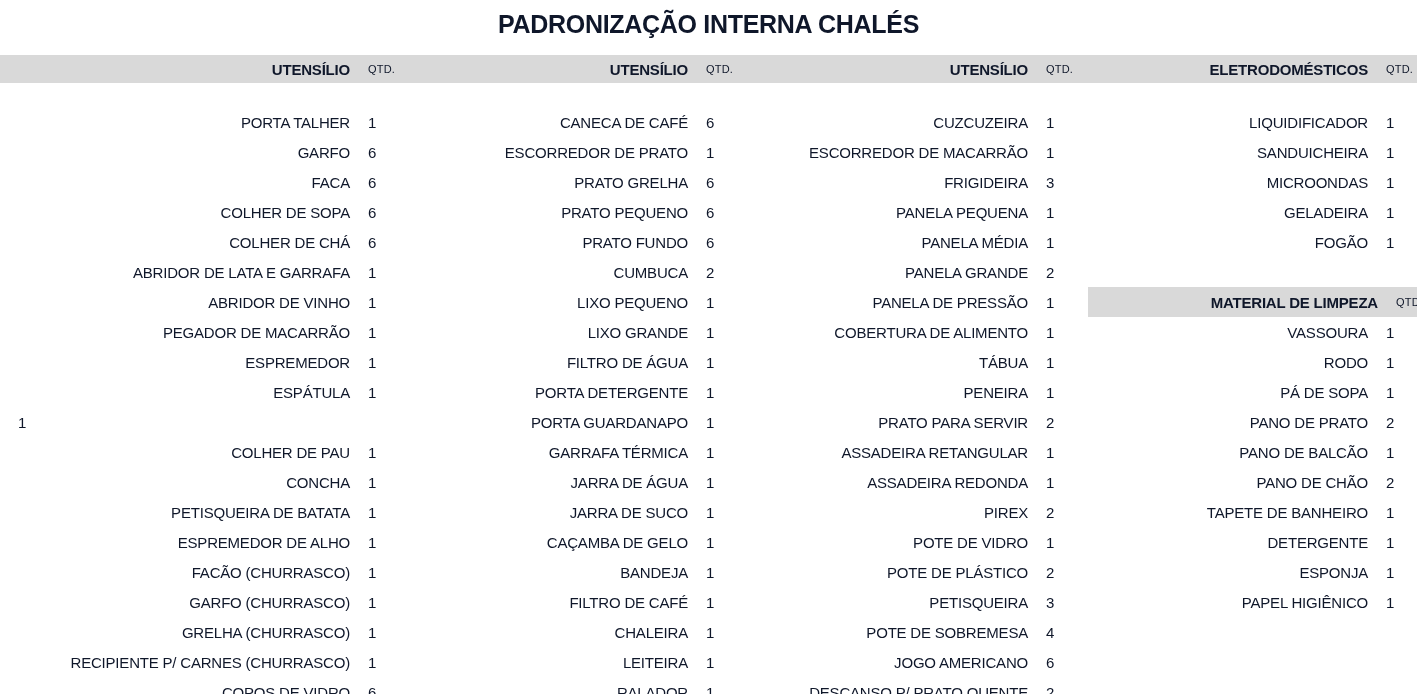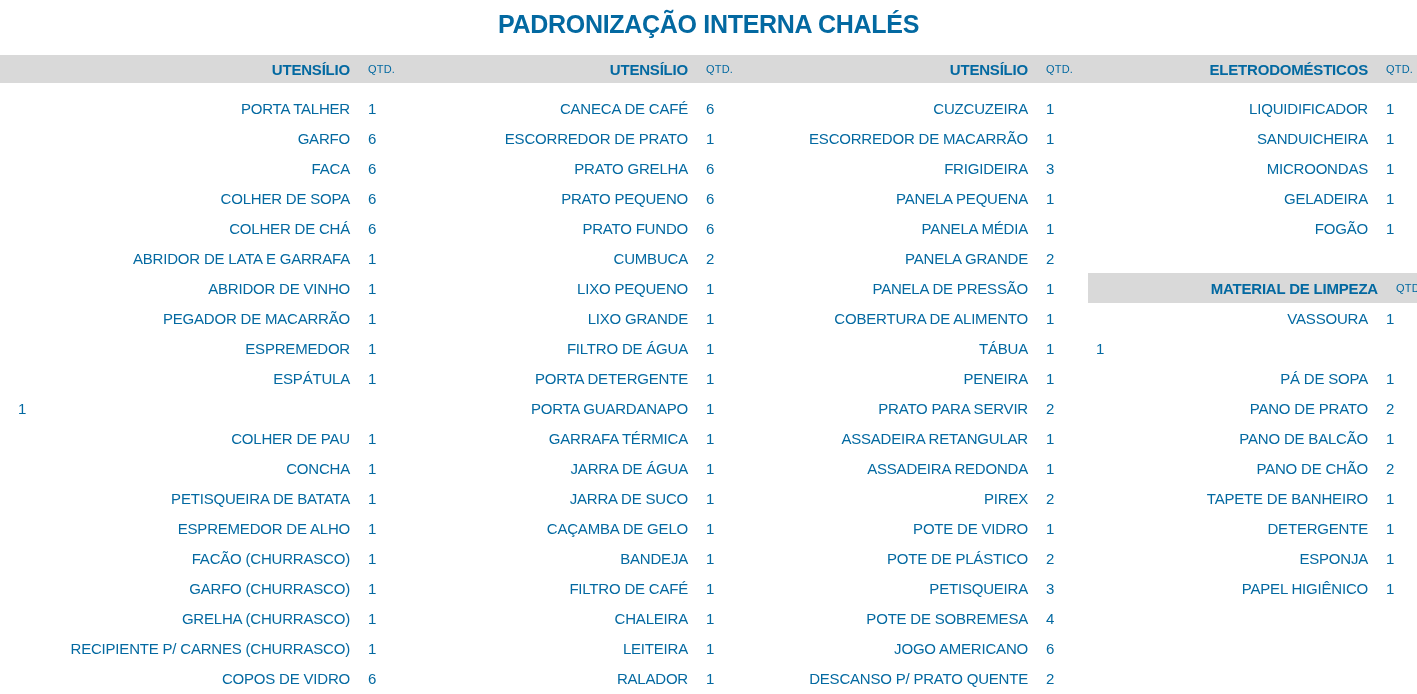"PADRONIZAÇÃO INTERNA CHALÉS" .page { color: #0369a1 -> #0f172a }
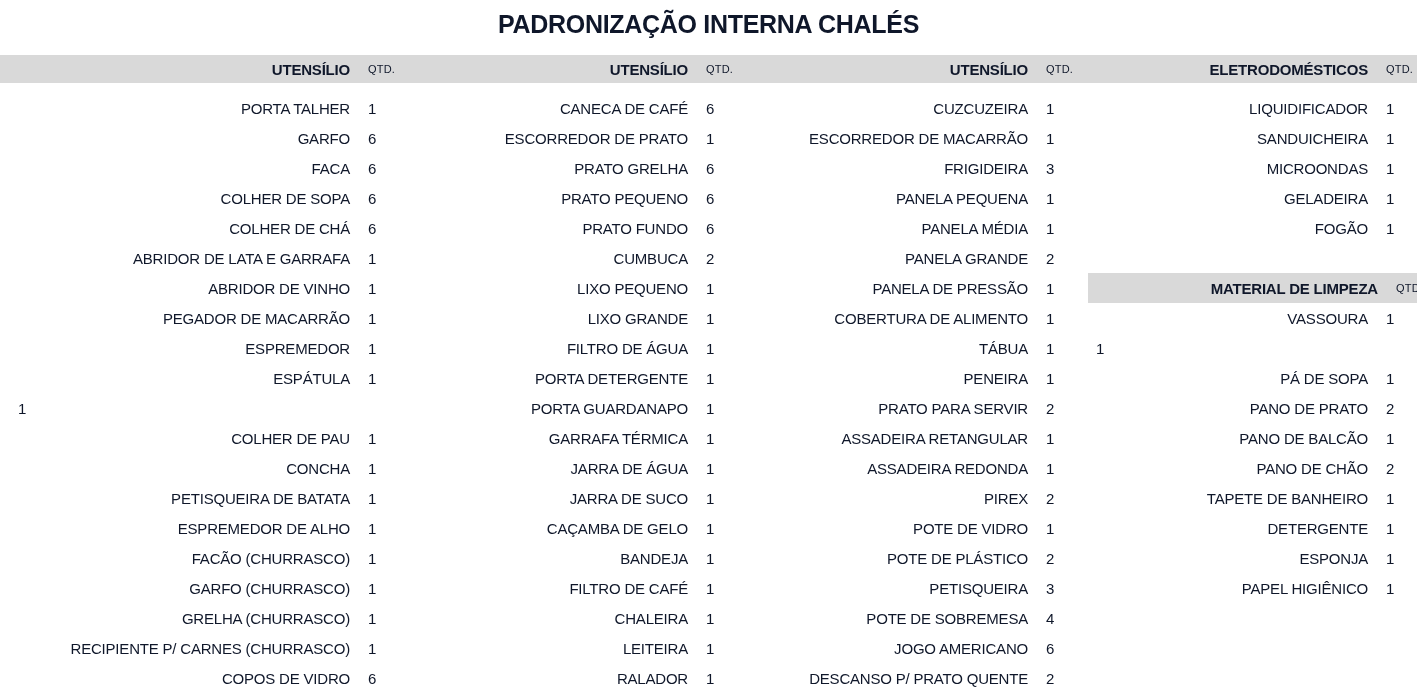"UTENSÍLIO" .hrow { margin-bottom: 10px -> 24px }
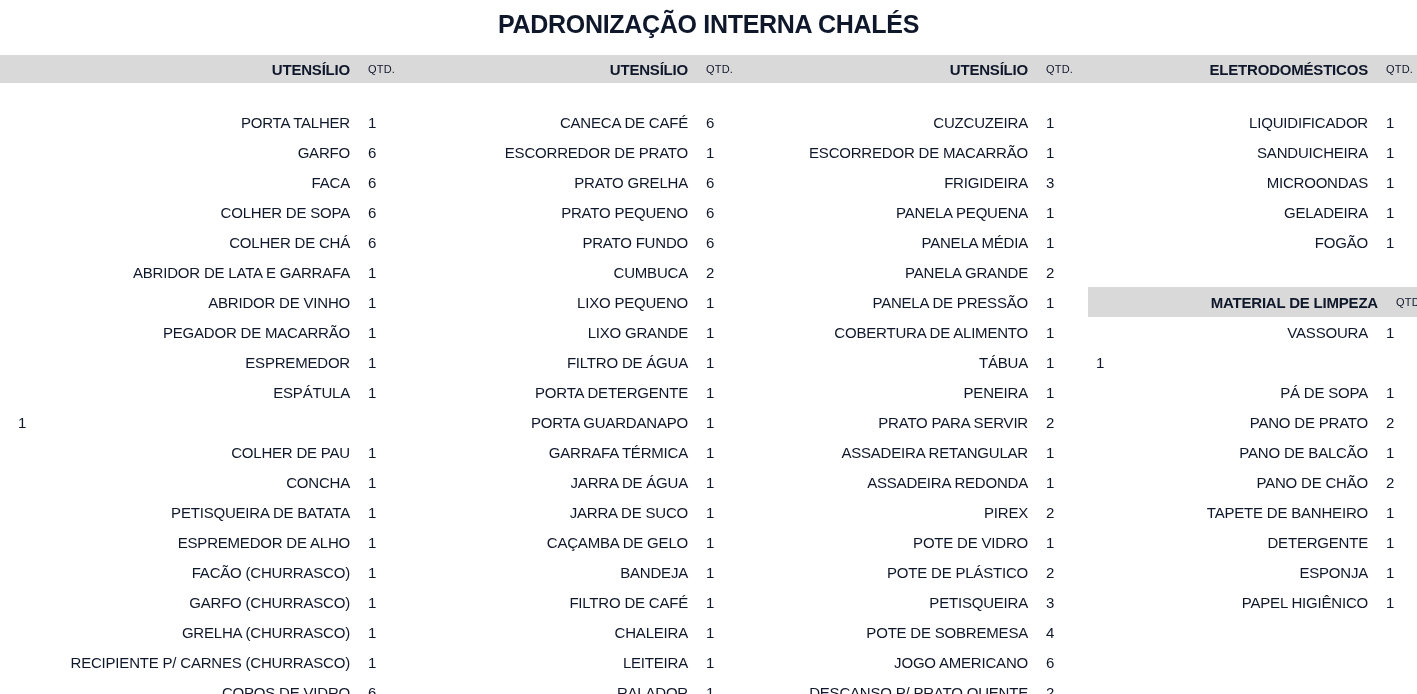"RODO" span.name { html: none -> <span>RODO</span> }
